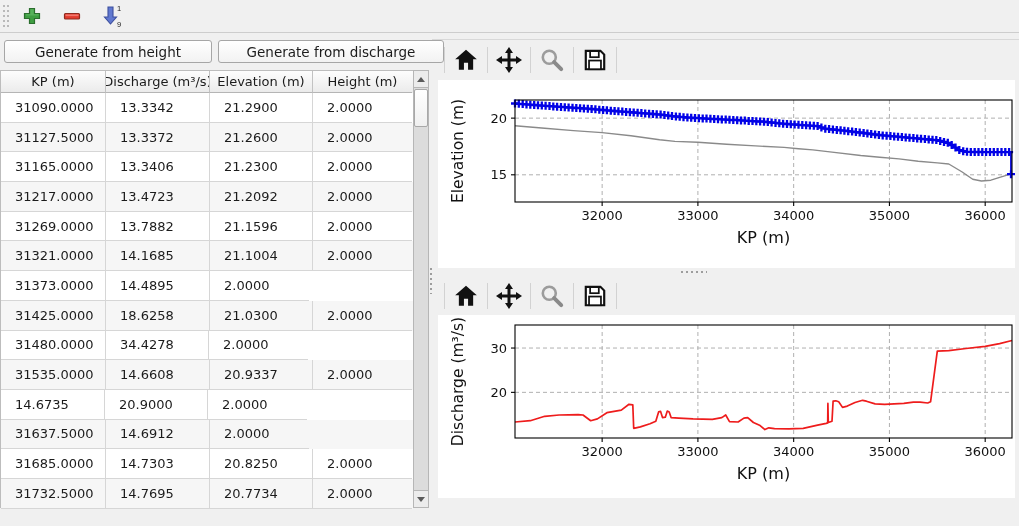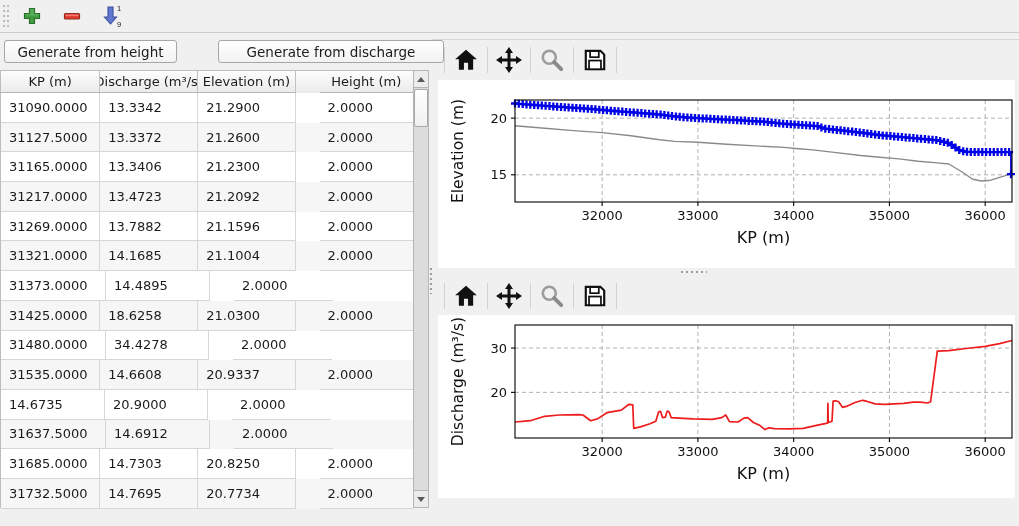"Generate from height" #btn-gen-height { width: 173px -> 208px }
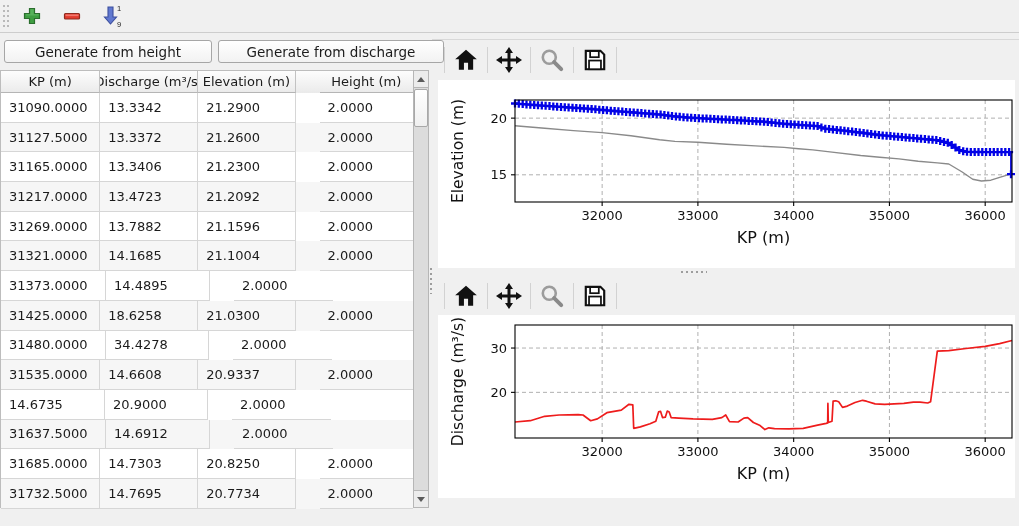"Height (m)" .c3 { margin-left: 24px -> none }
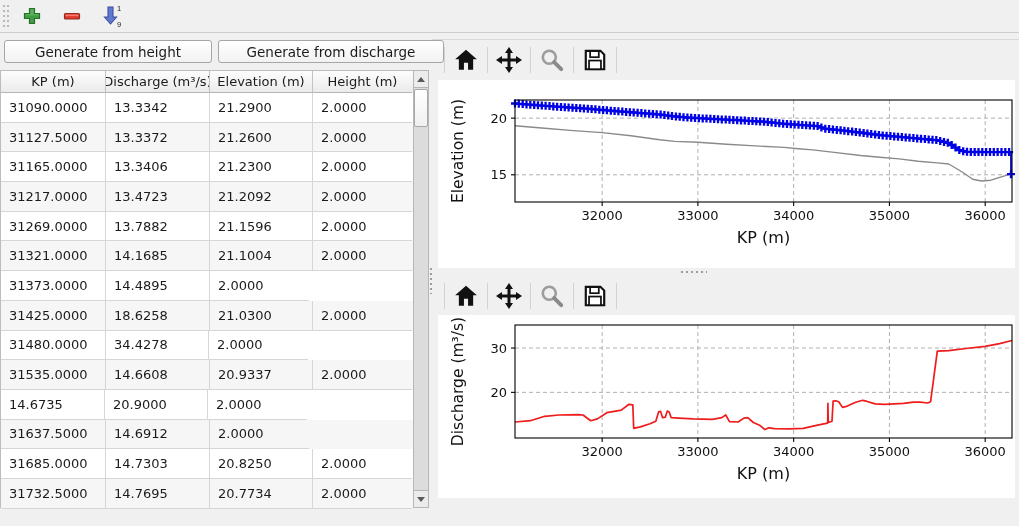"31090.0000" .td { padding-left: 8px -> 14px }
